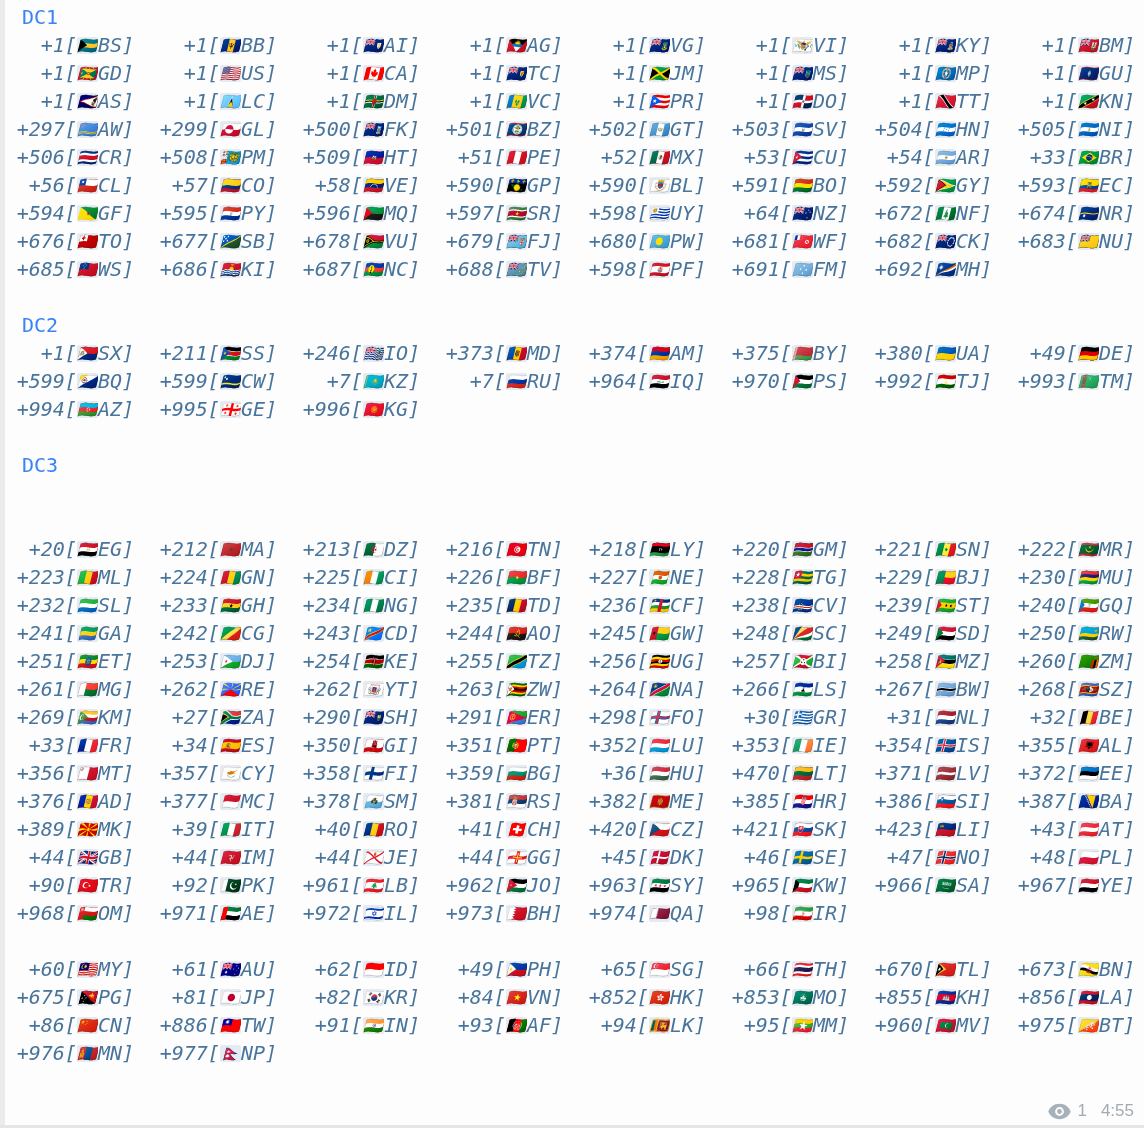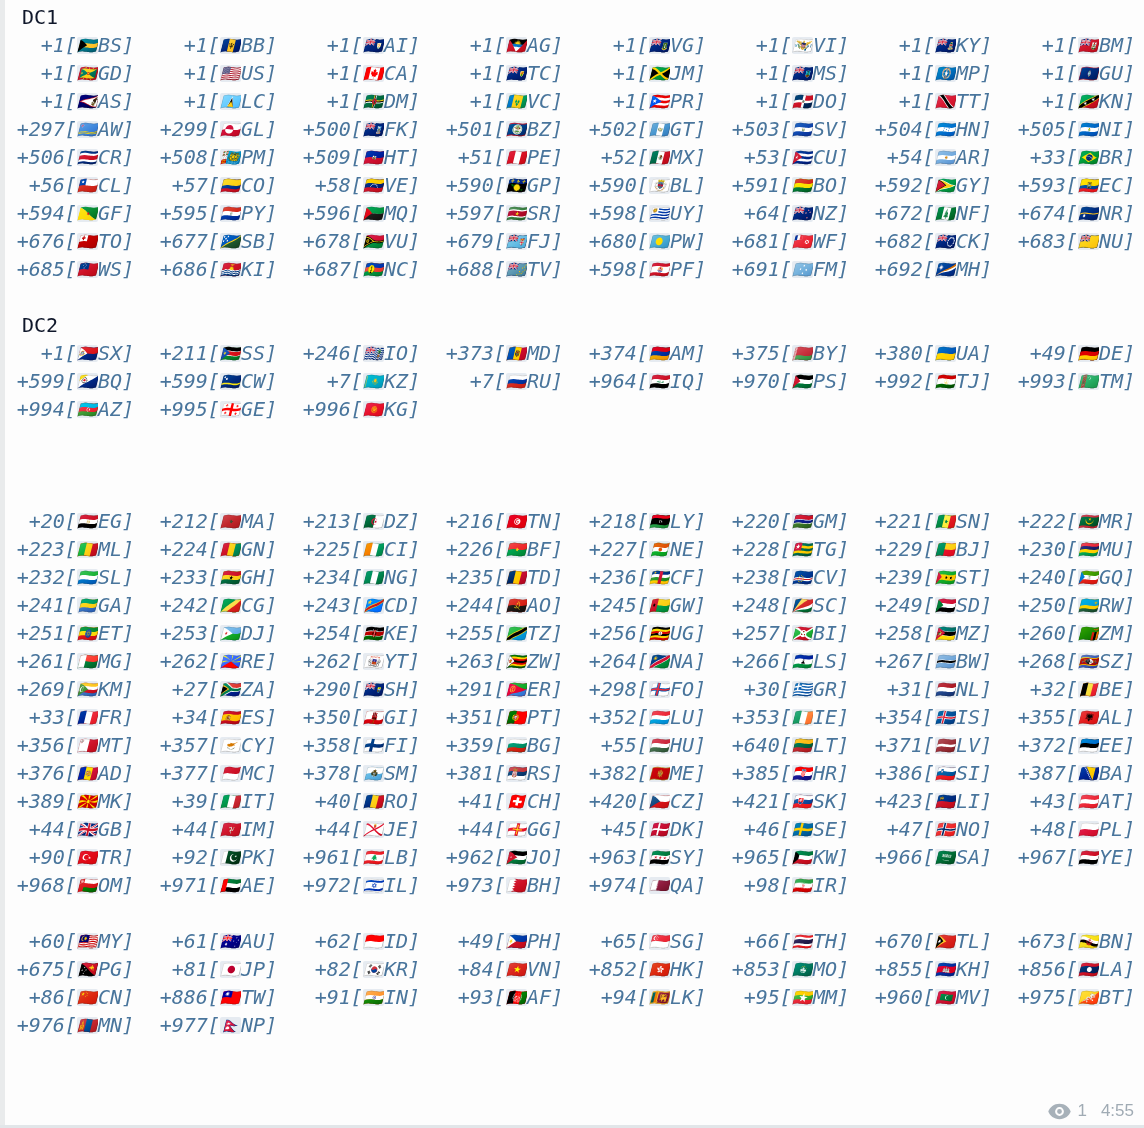"DC1" .sec-header { color: #0f172a -> #3b82f6 }
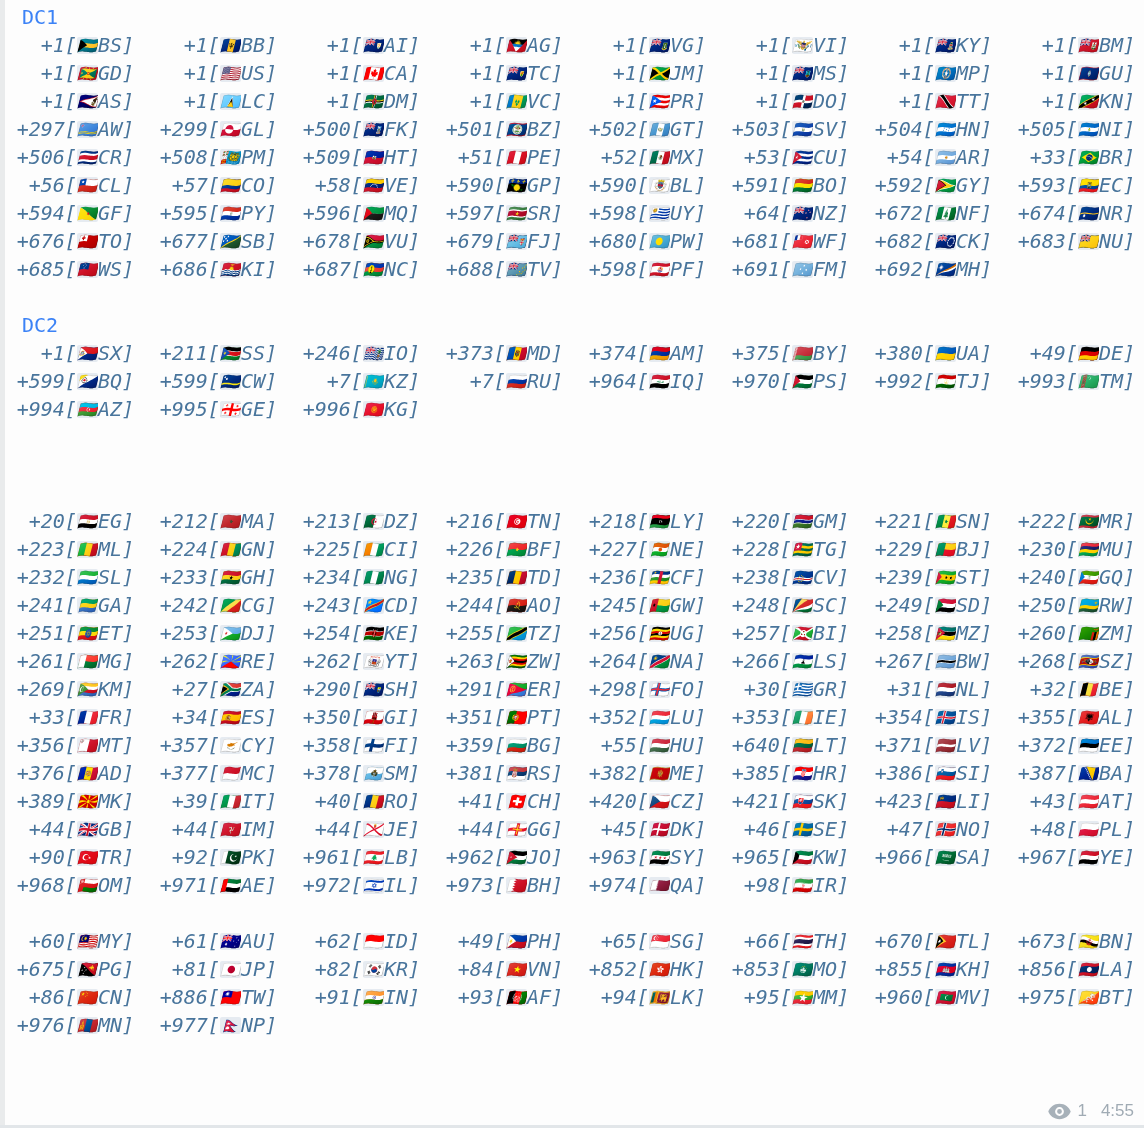"DC3" div.sec-header { html: none -> <div>DC3</div> }
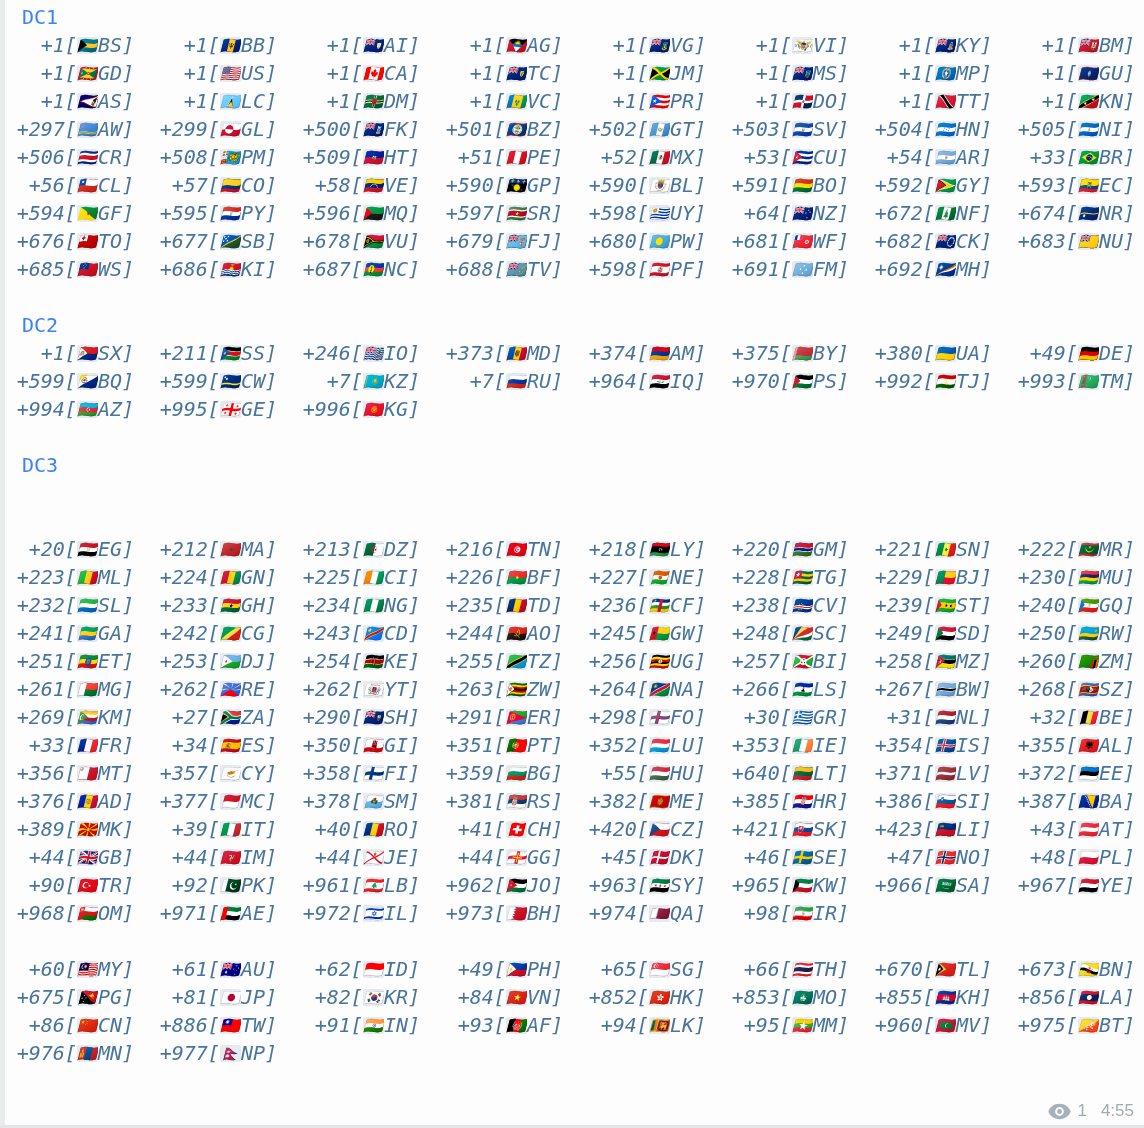"+55[" span { text: +55 -> +36 }
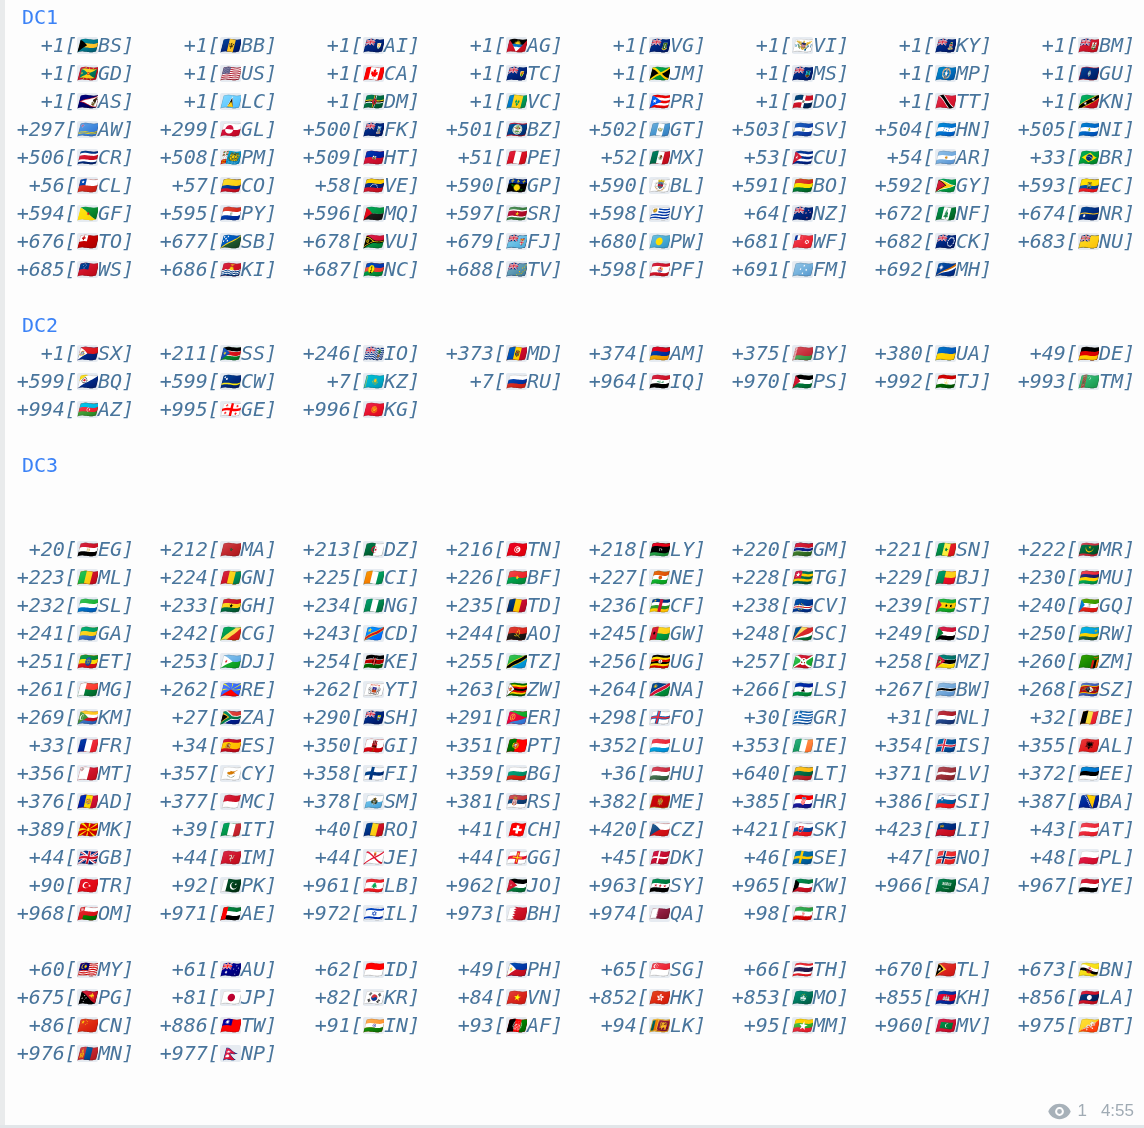"+640[" span { text: +640 -> +470 }
